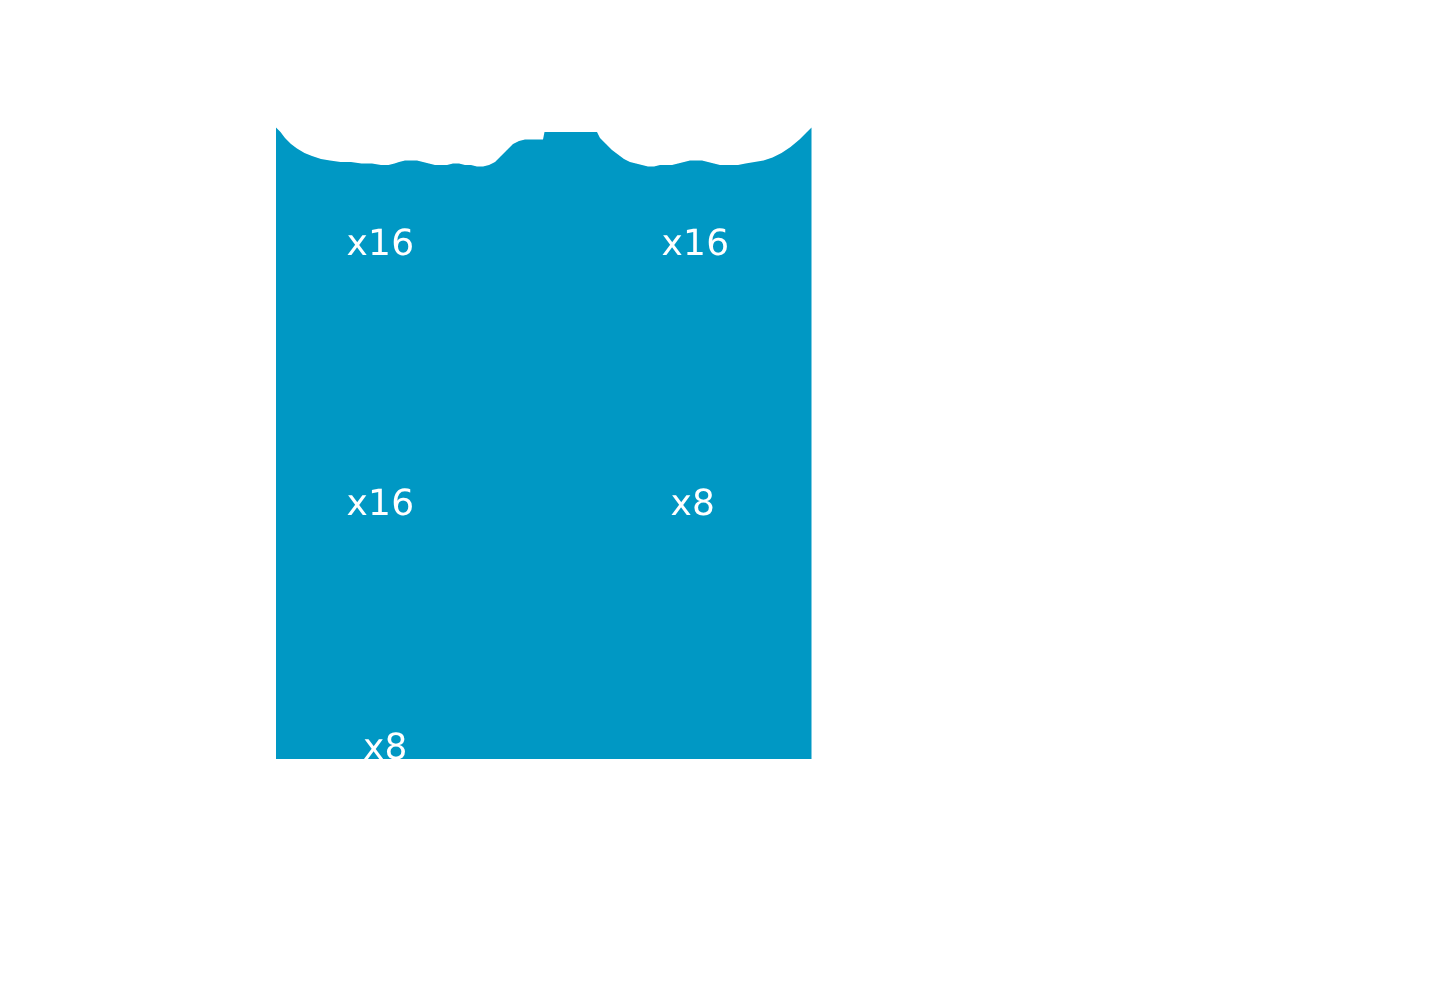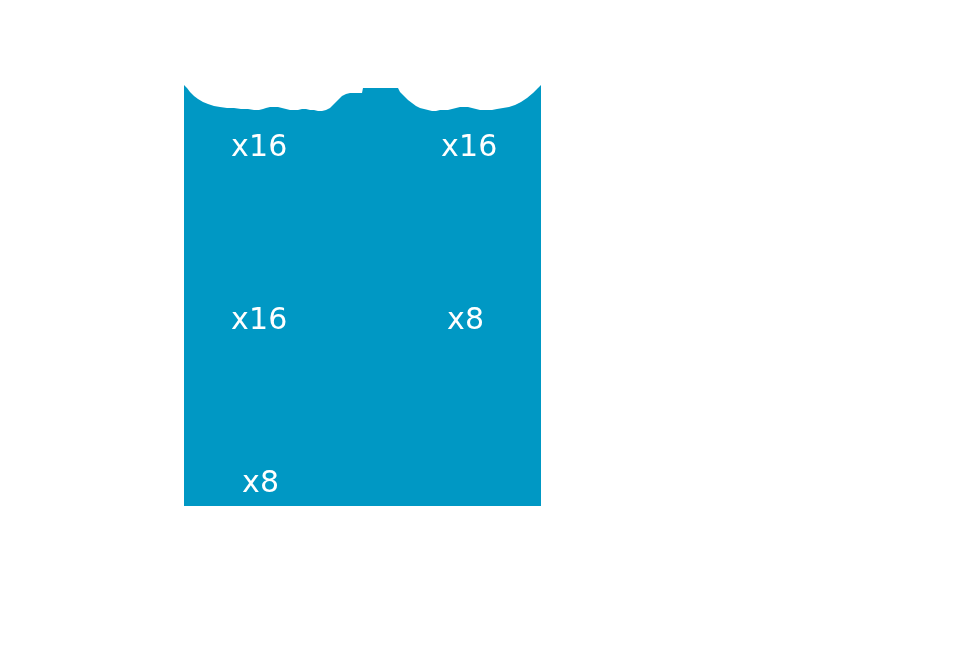"x16" .label { font-size: 30px -> 24px; margin-top: none -> 19px }
